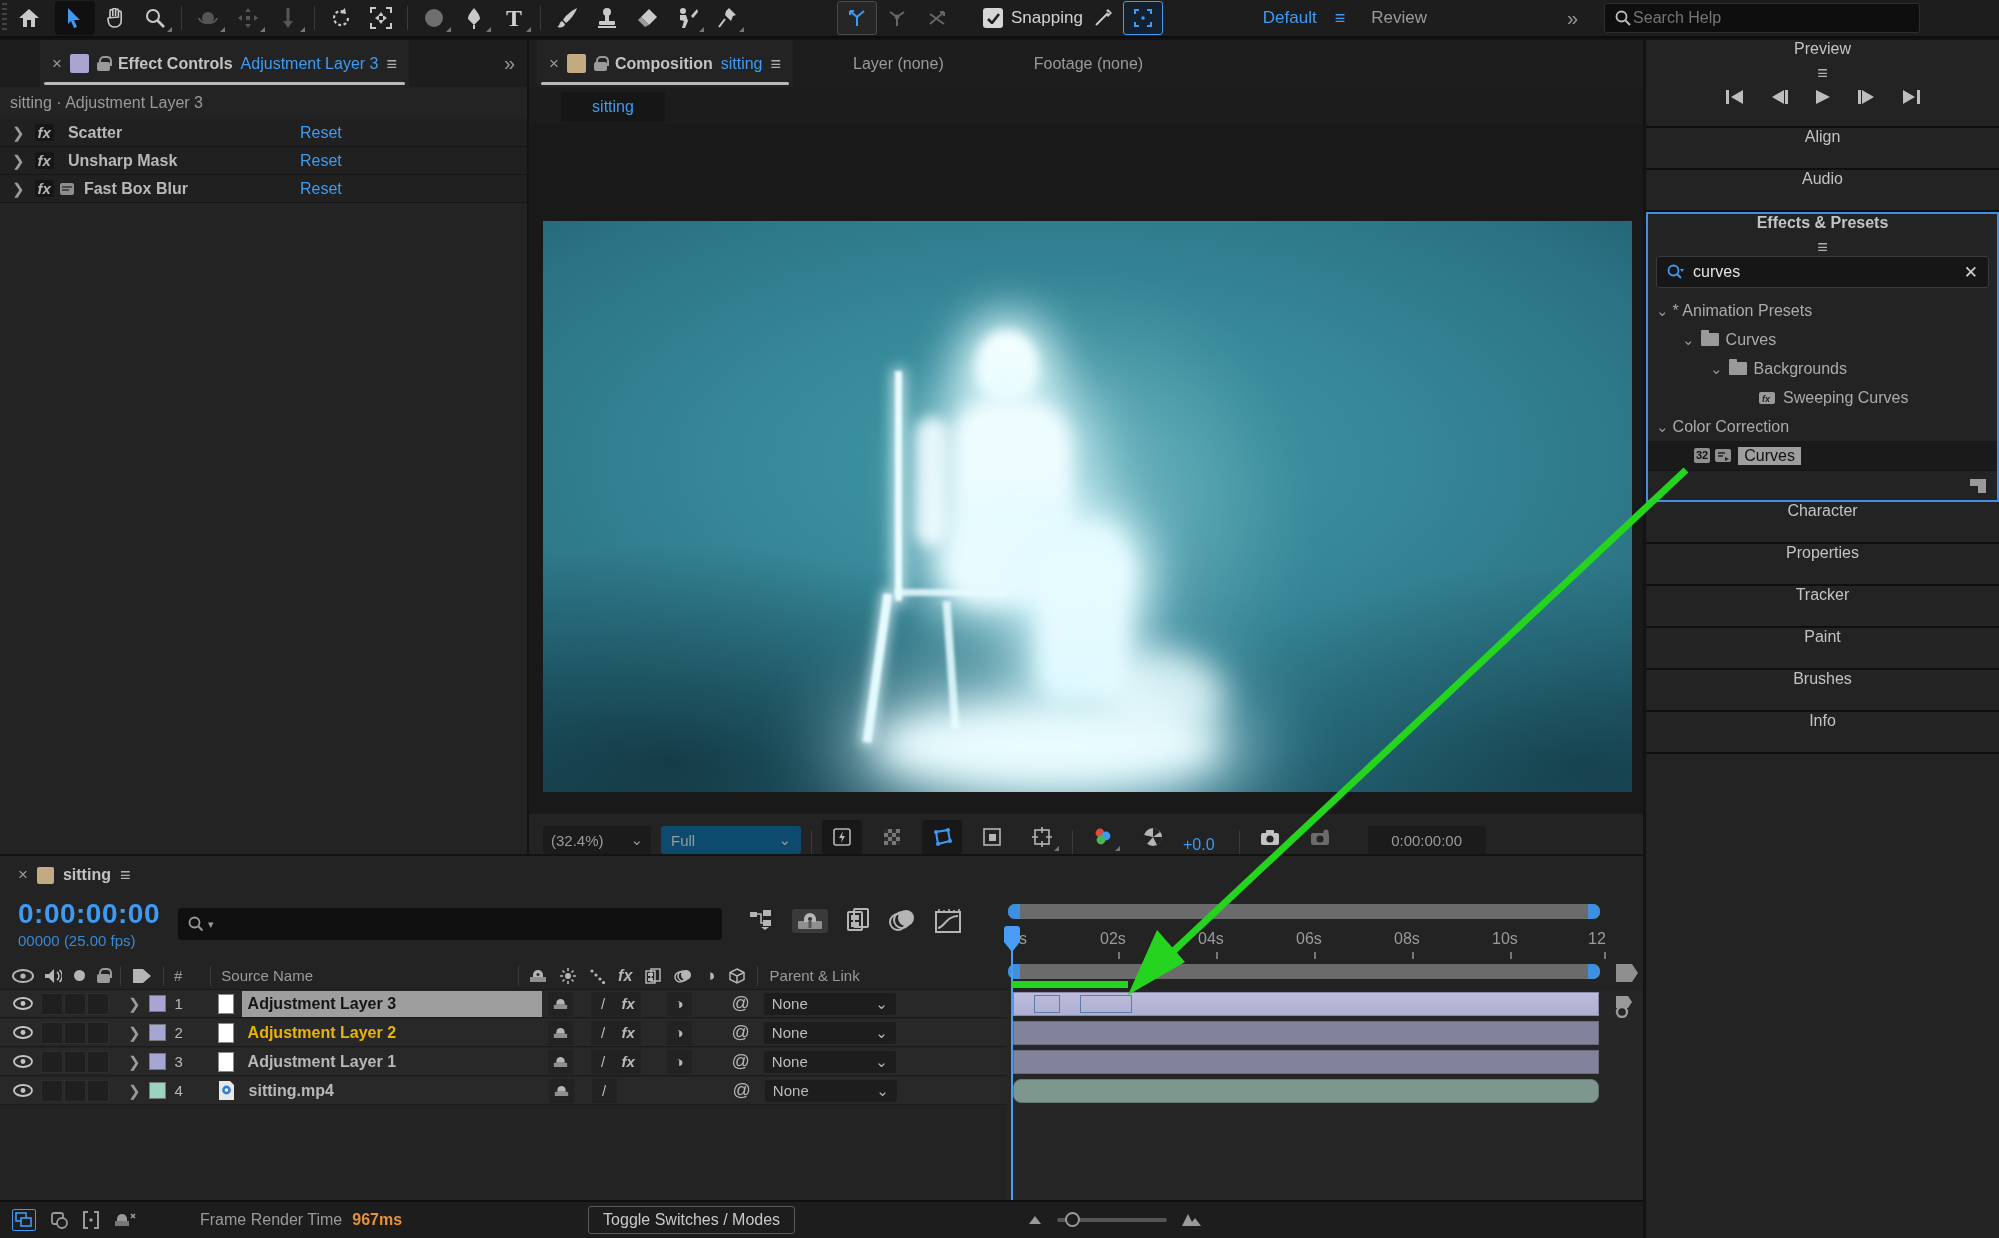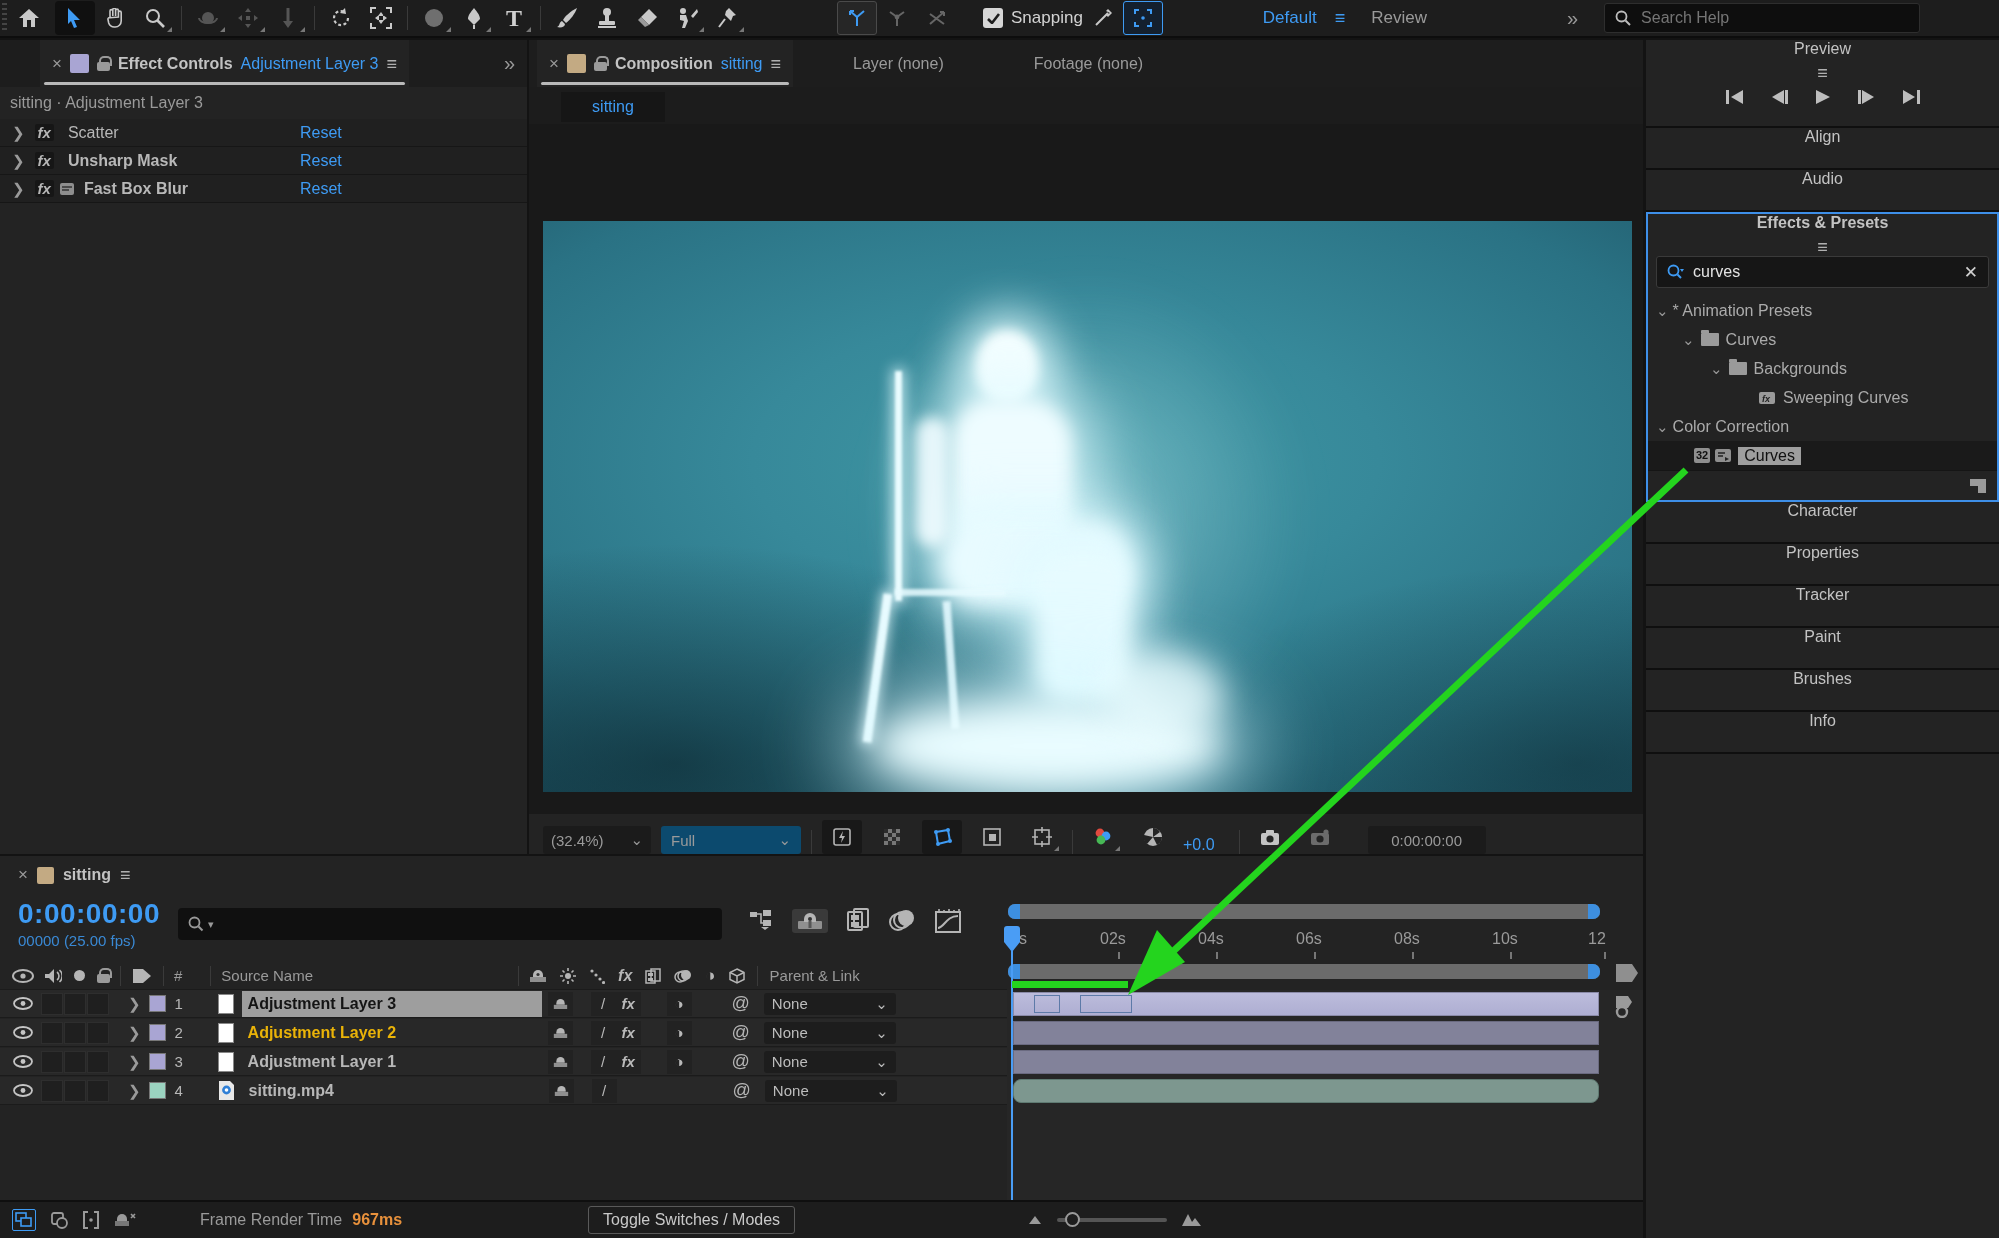"Search Help" div { gap: 10px -> 2px }
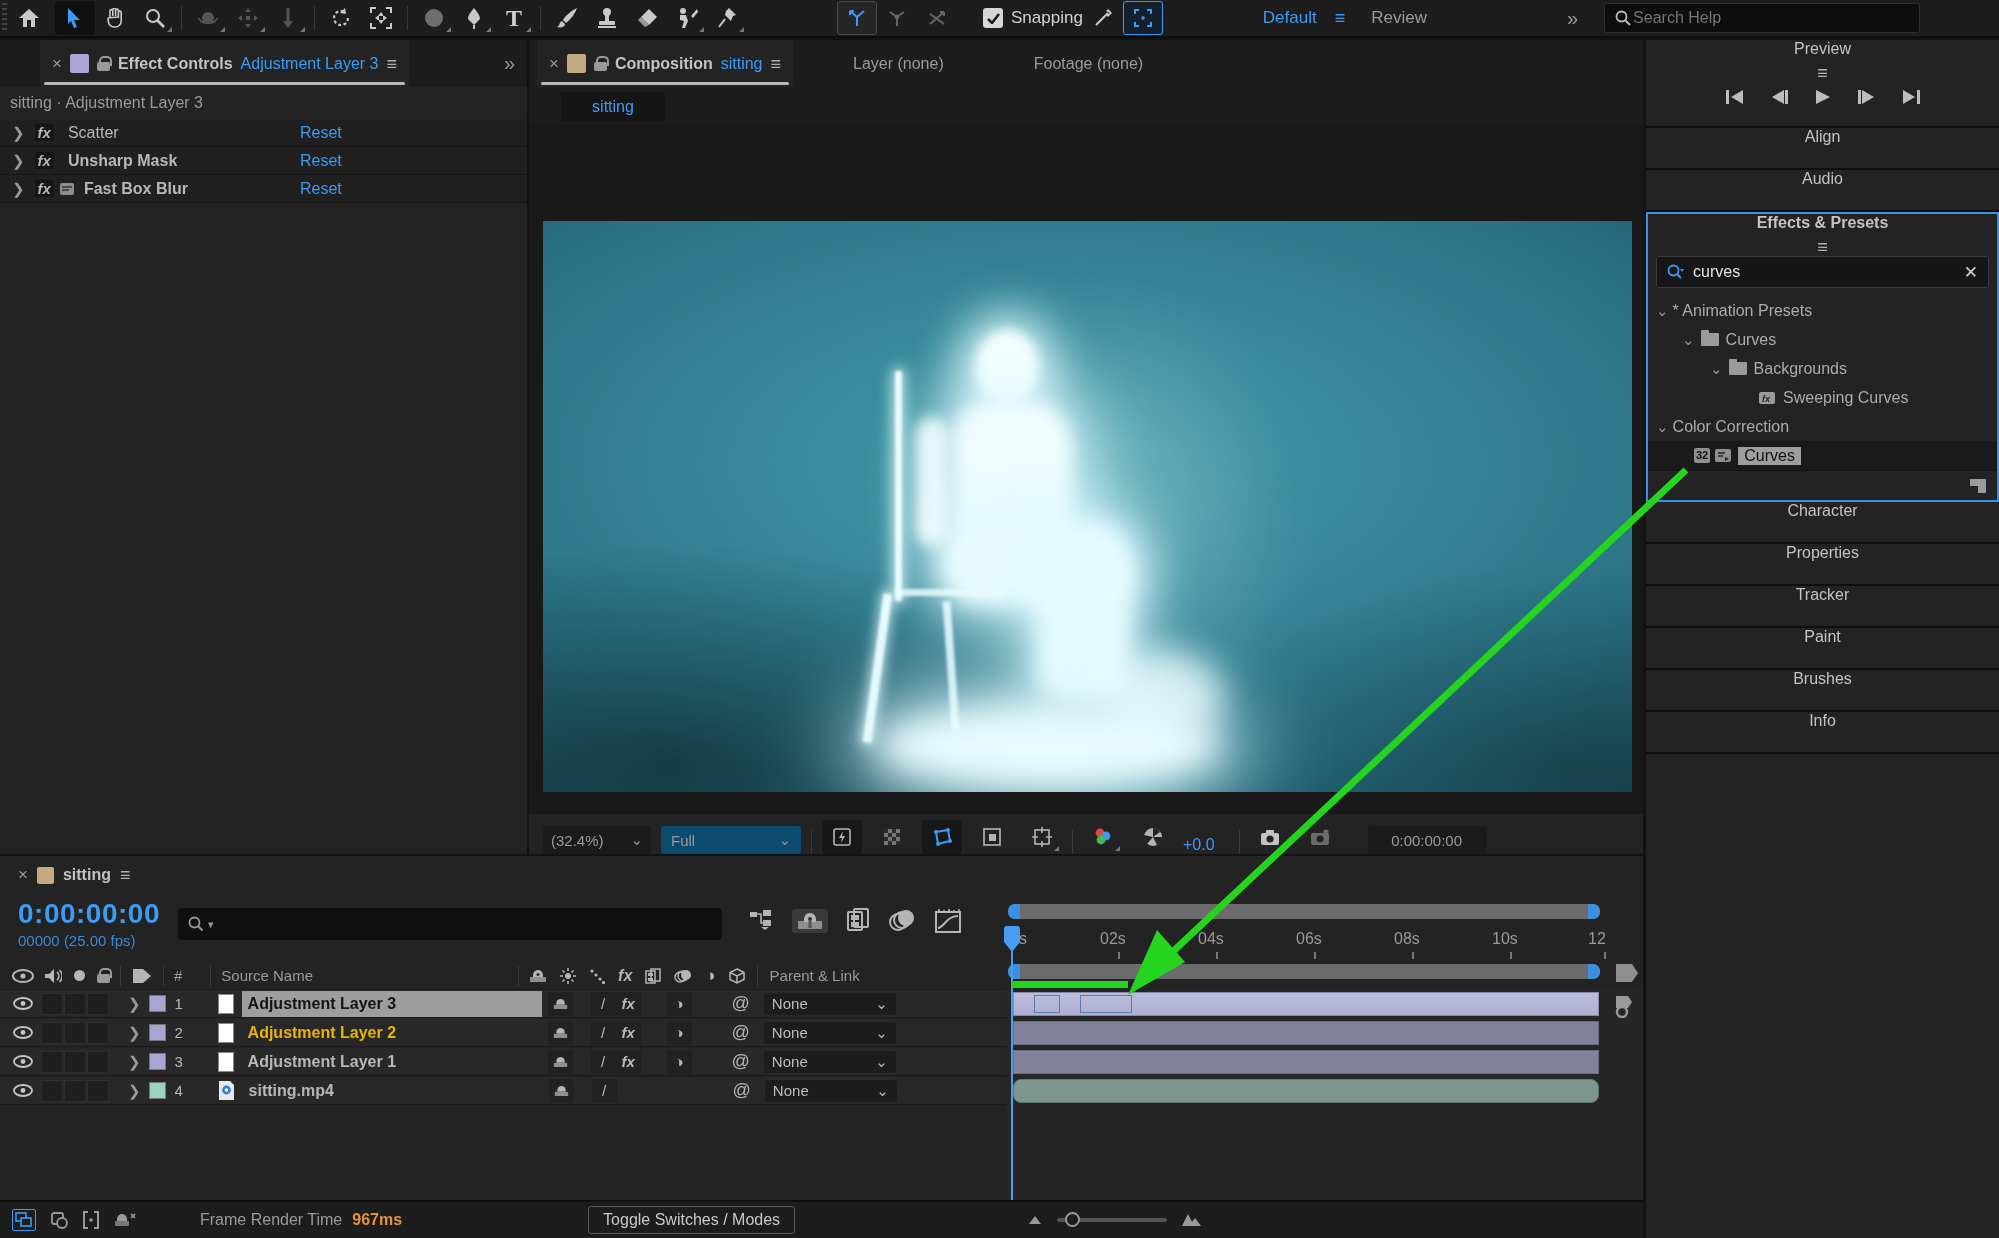"Scatter" span { font-weight: normal -> bold }
